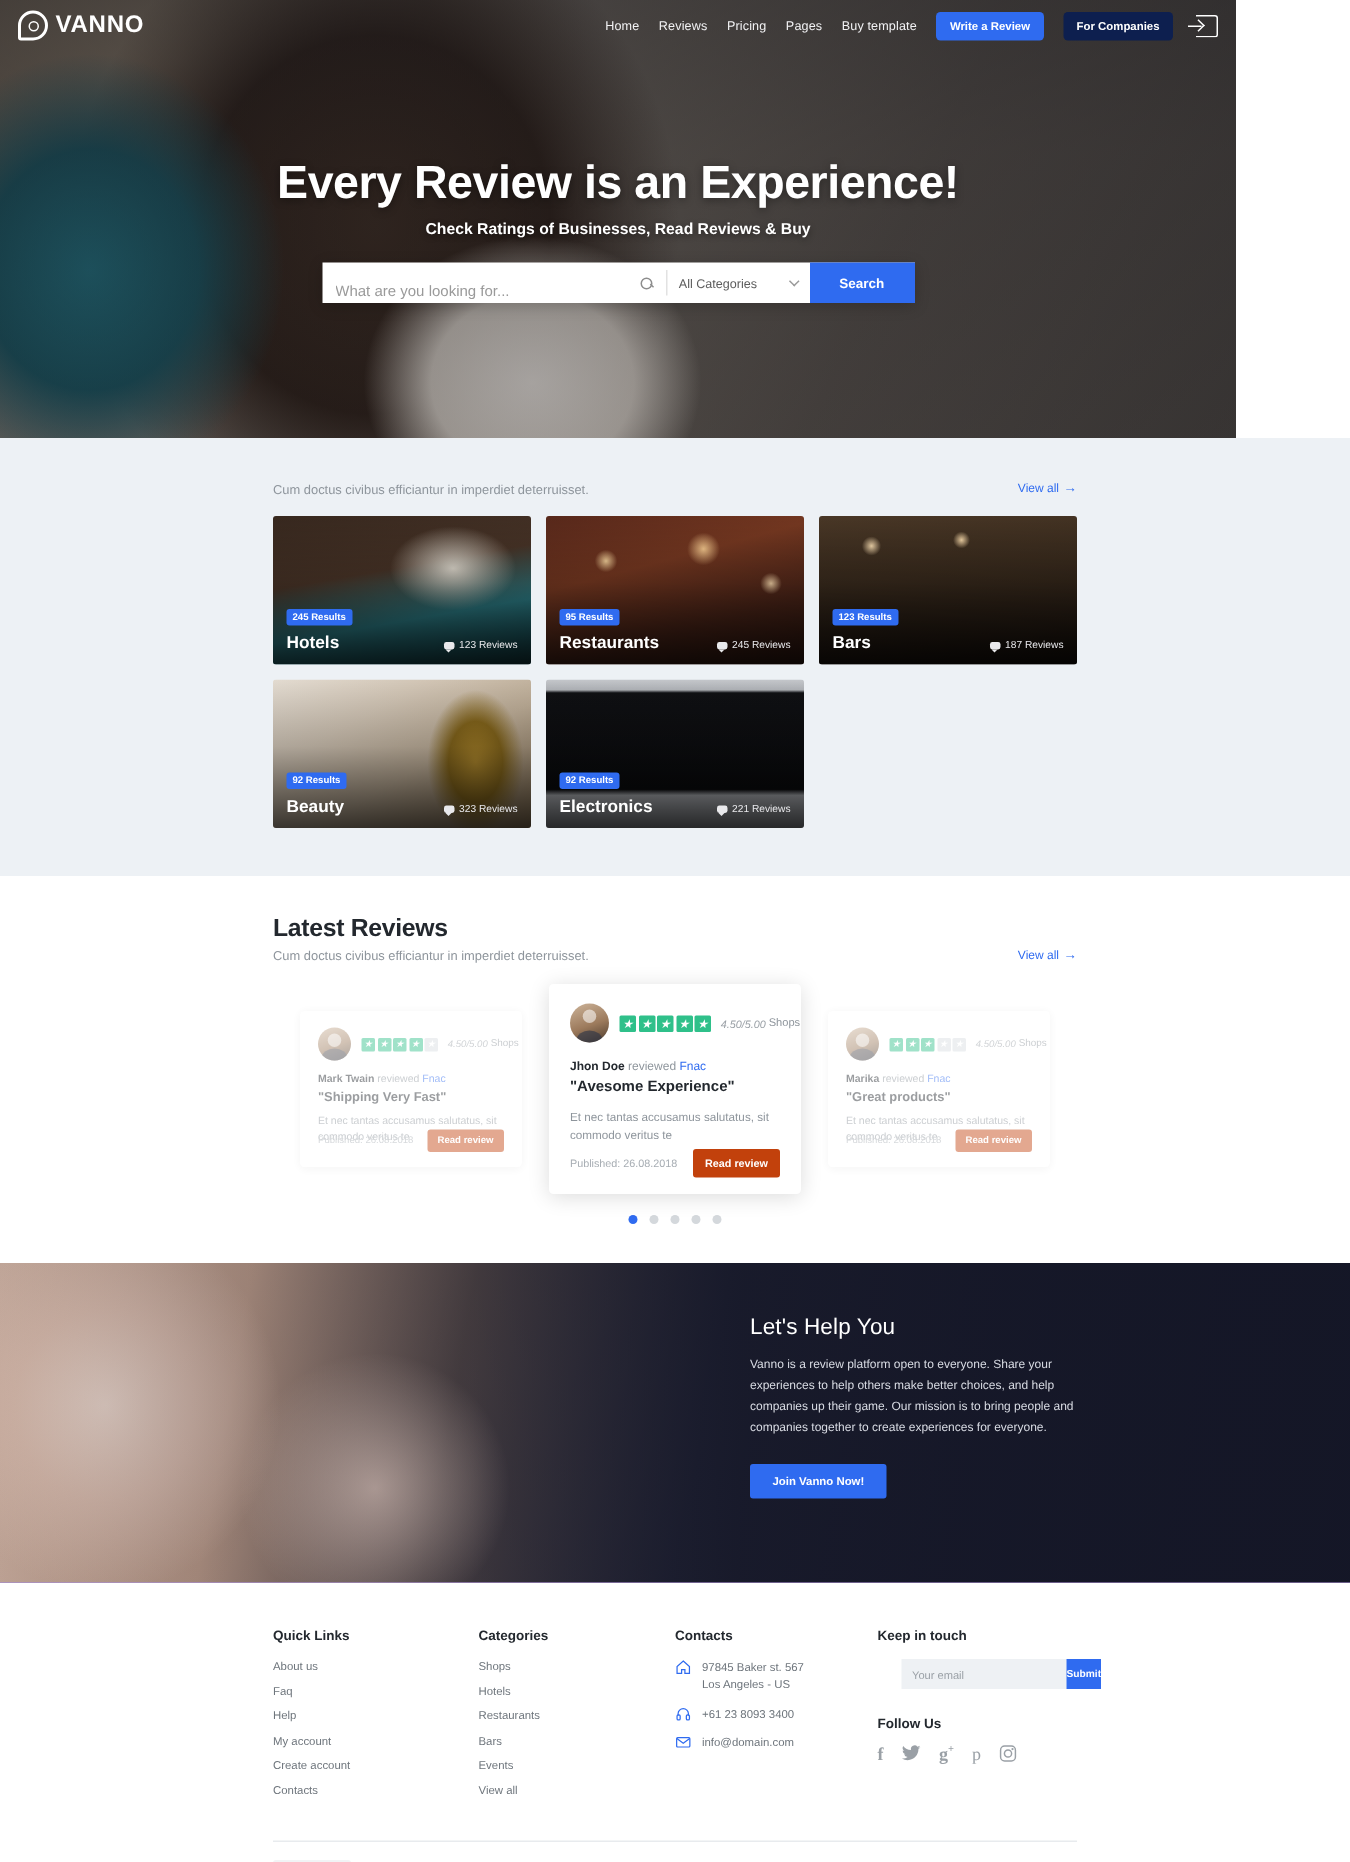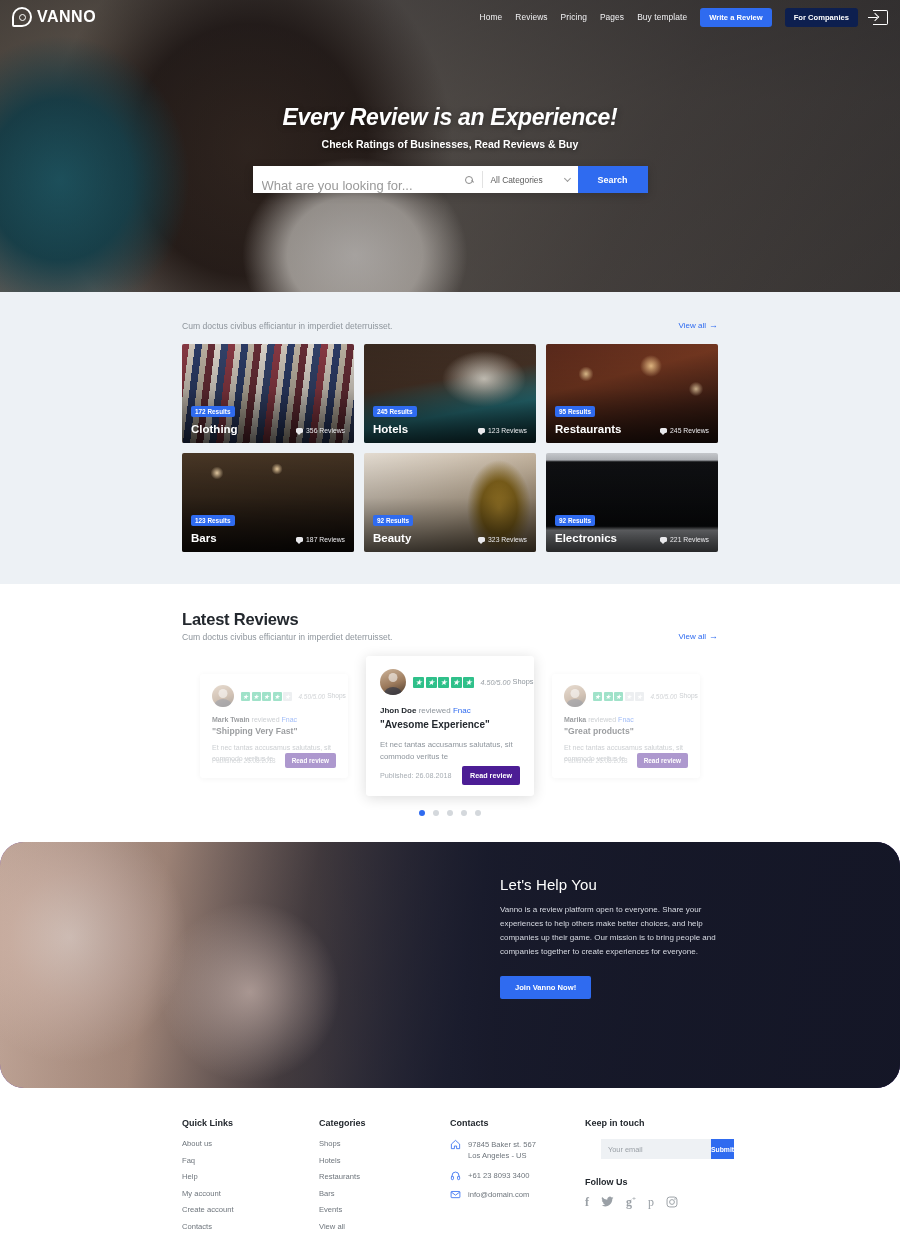"VANNO" .hero { width: 900px -> 824px }
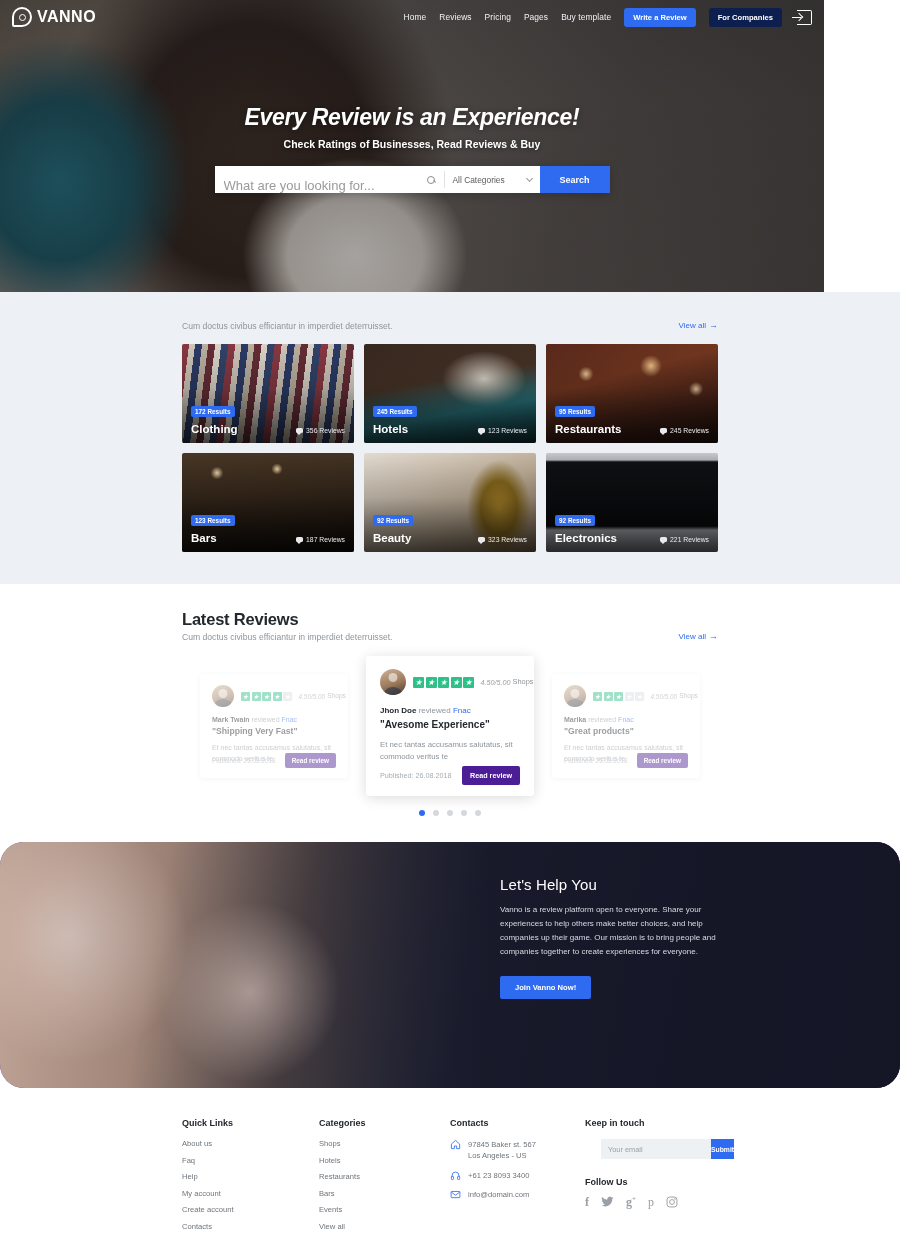"Every Review is an Experience!" .hero-title { font-size: 23px -> 31px; font-style: italic -> none }
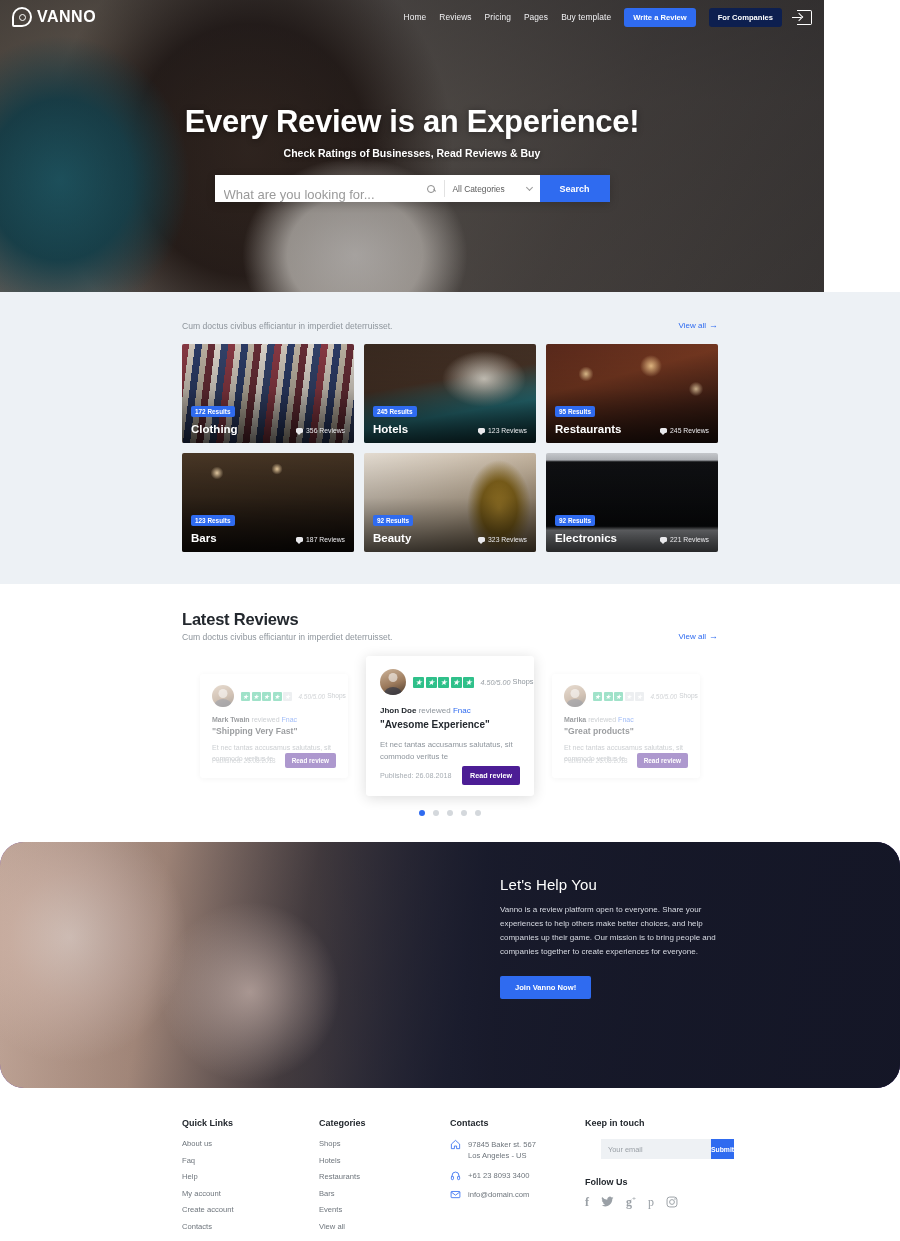"What are you looking for..." .sb-input input { font-size: 13px -> 10px }
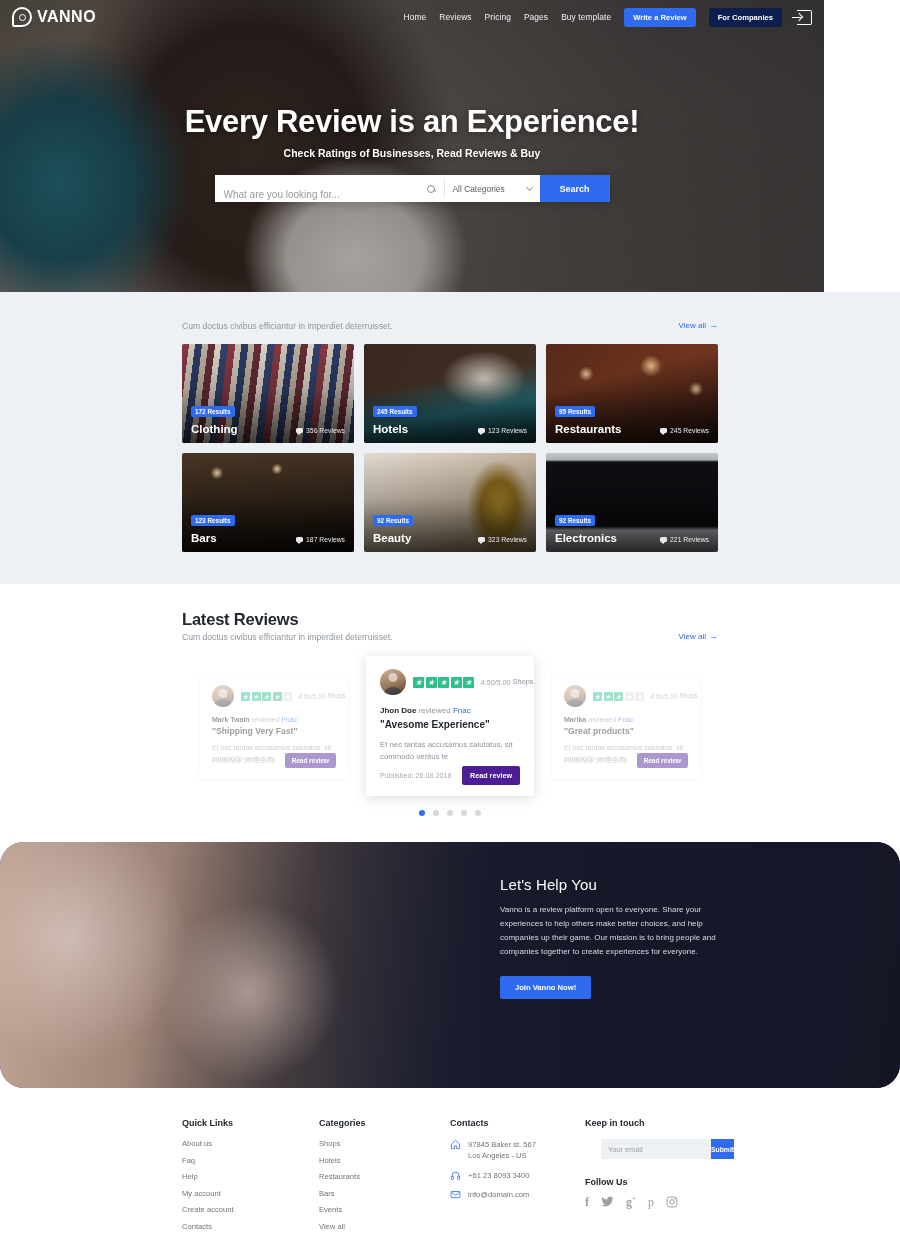"Clothing" div.cat-card { html: <div> <div></div> <div></div> <div>172 Results</div> <div>Clothing</div> <div> <i></i> <span>356 Reviews</span> </div> </div> -> none }
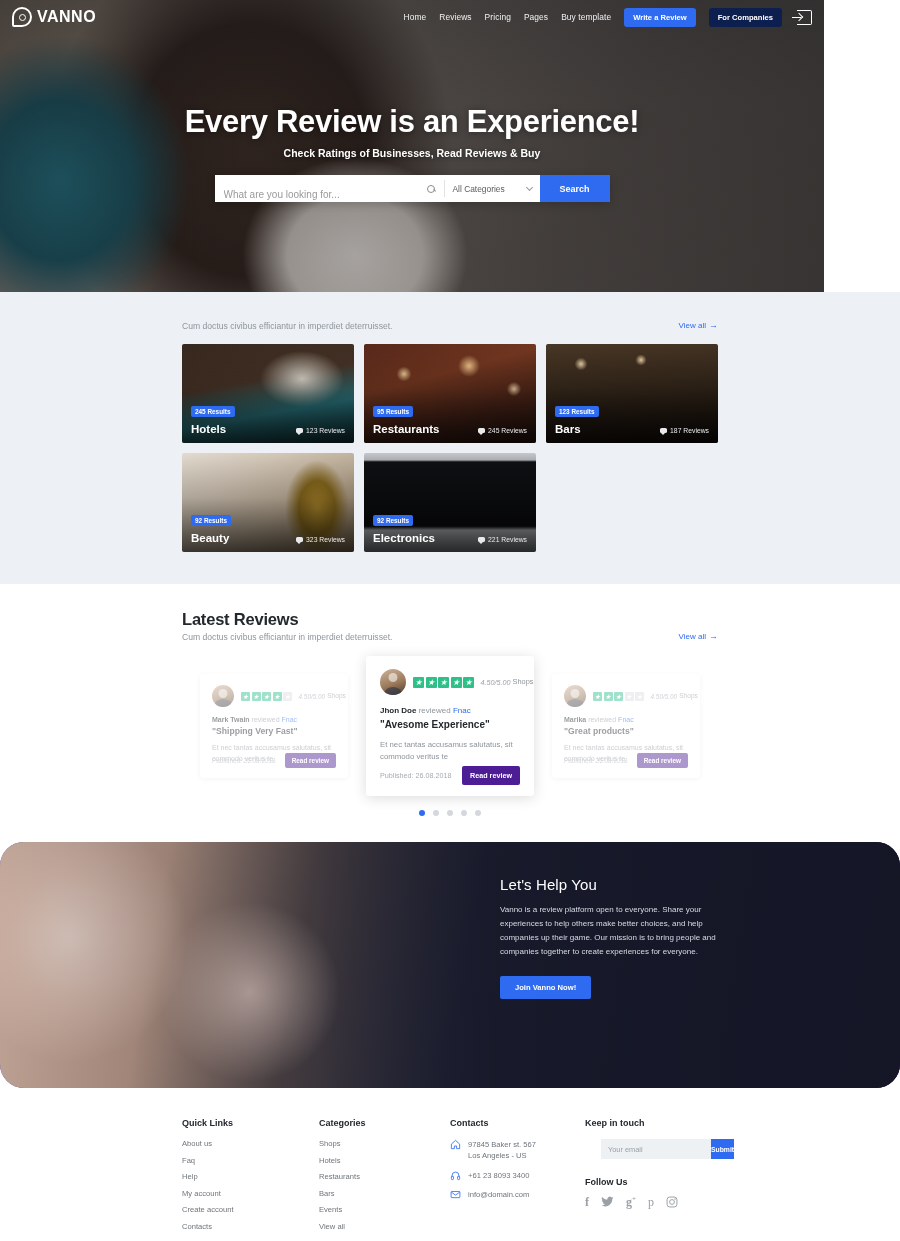"Read review" .rc-btn { background: #4c1d95 -> #c2410c }
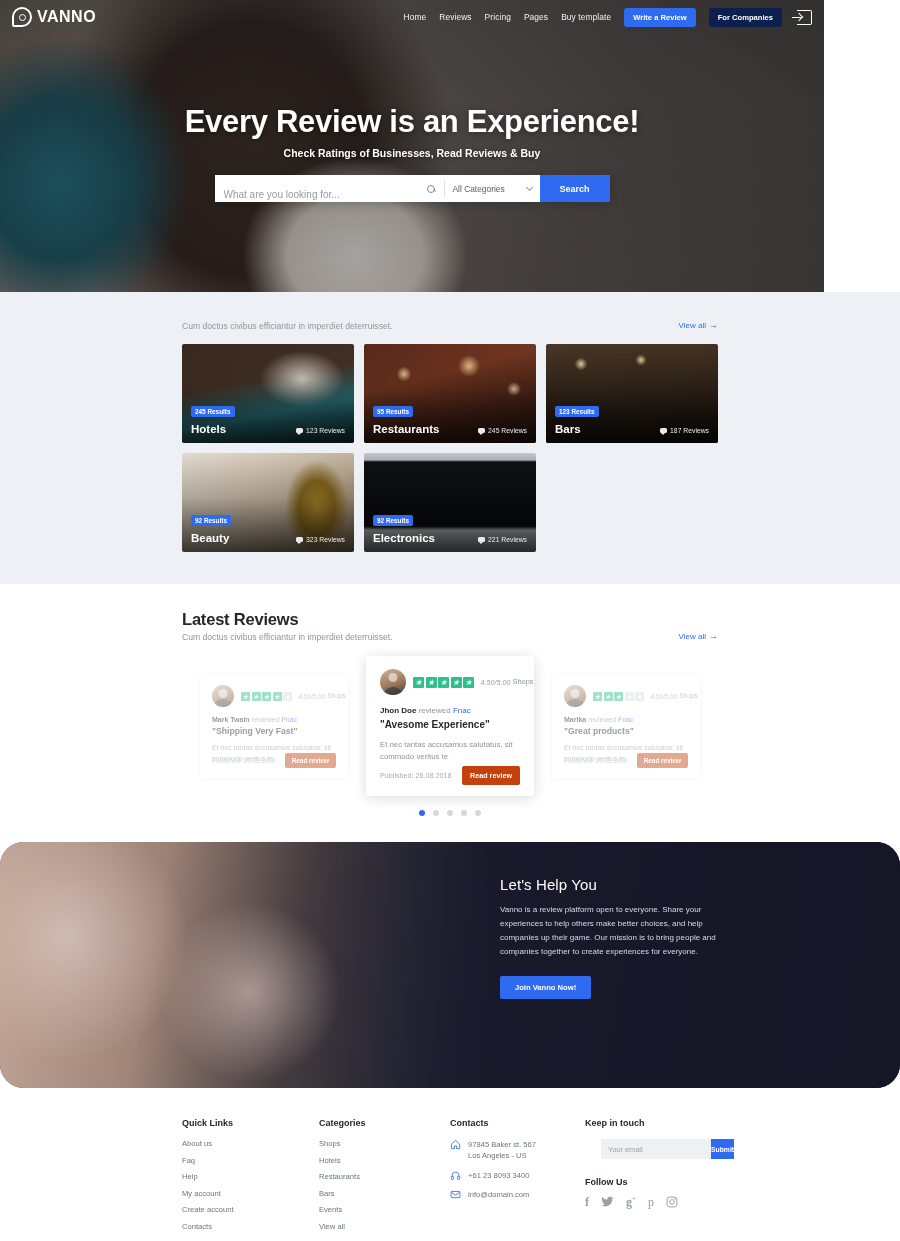"Let's Help You" .help { border-radius: 24px -> none; height: 246px -> 213px }
